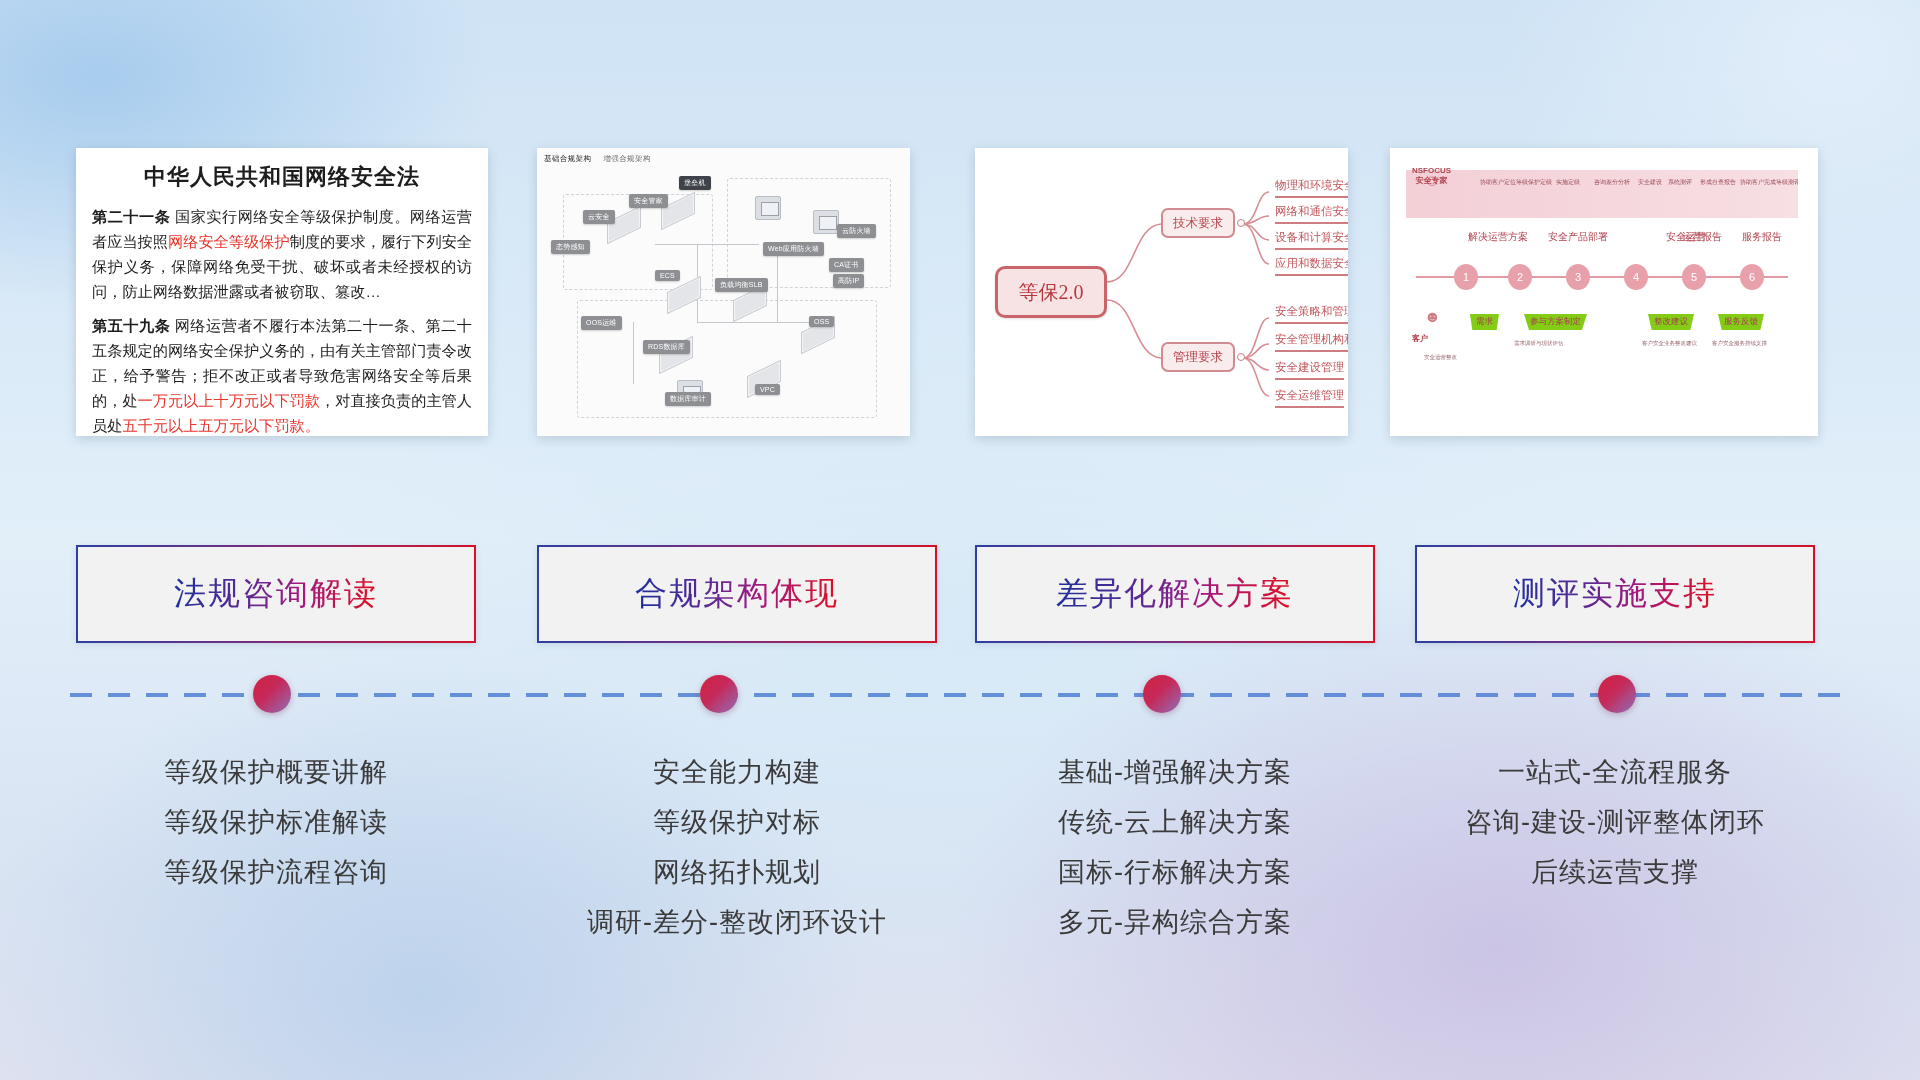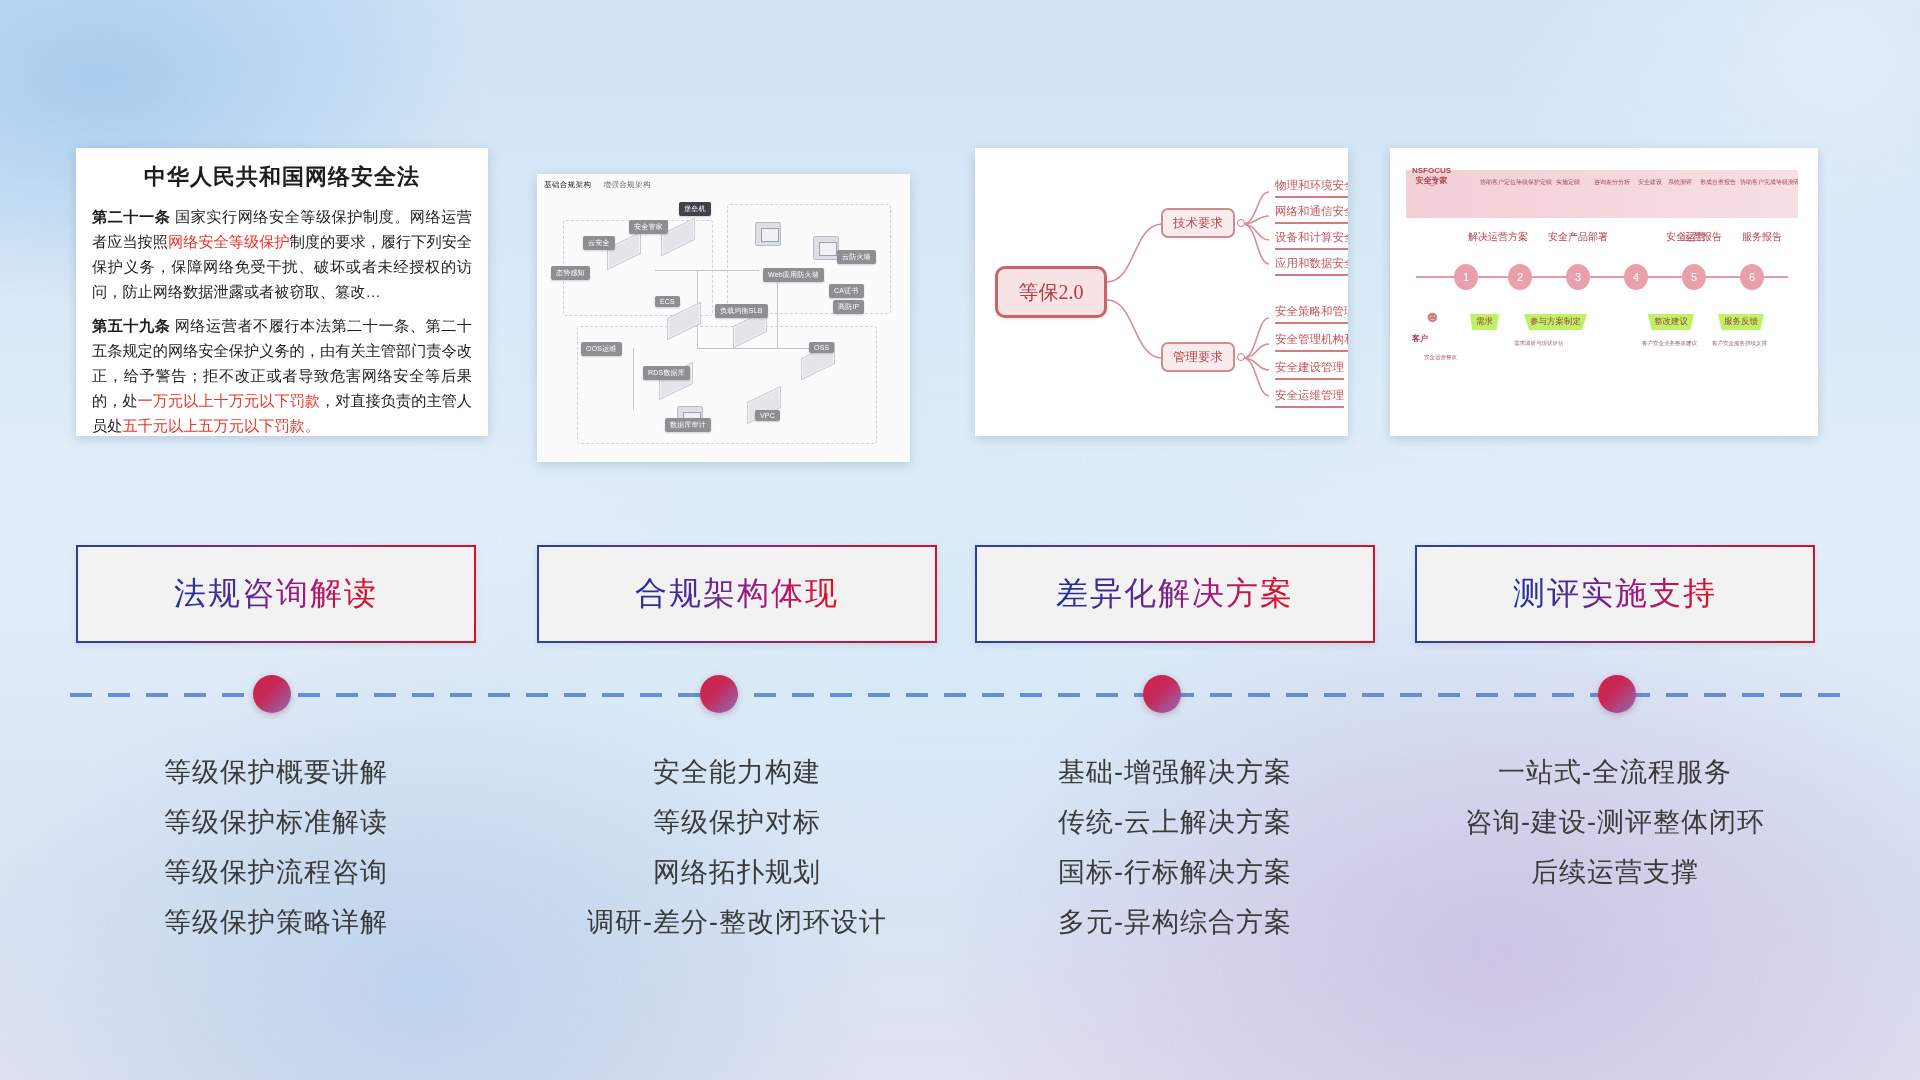"基础合规架构 增强合规架构" .card.c2 { margin-top: 26px -> none }
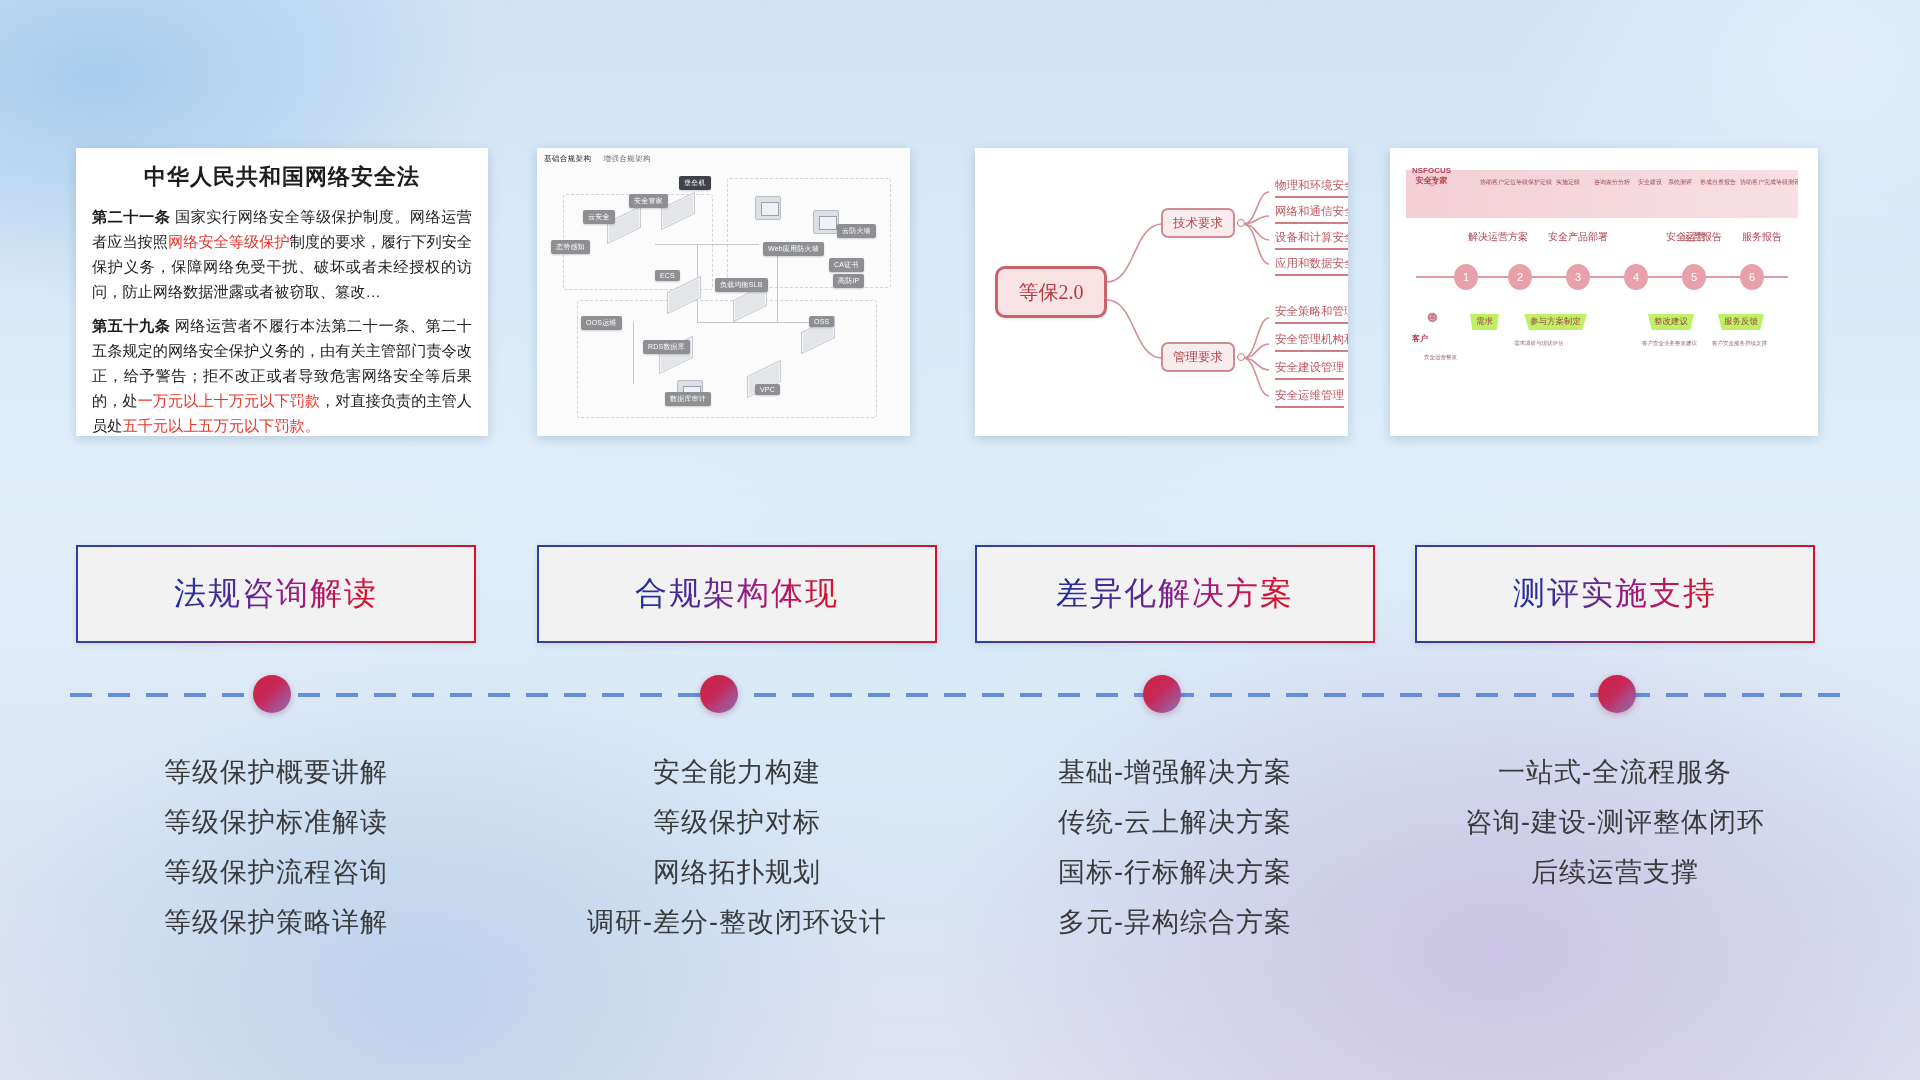"需求" .rm-tag { background: #bef264 -> #84cc16 }
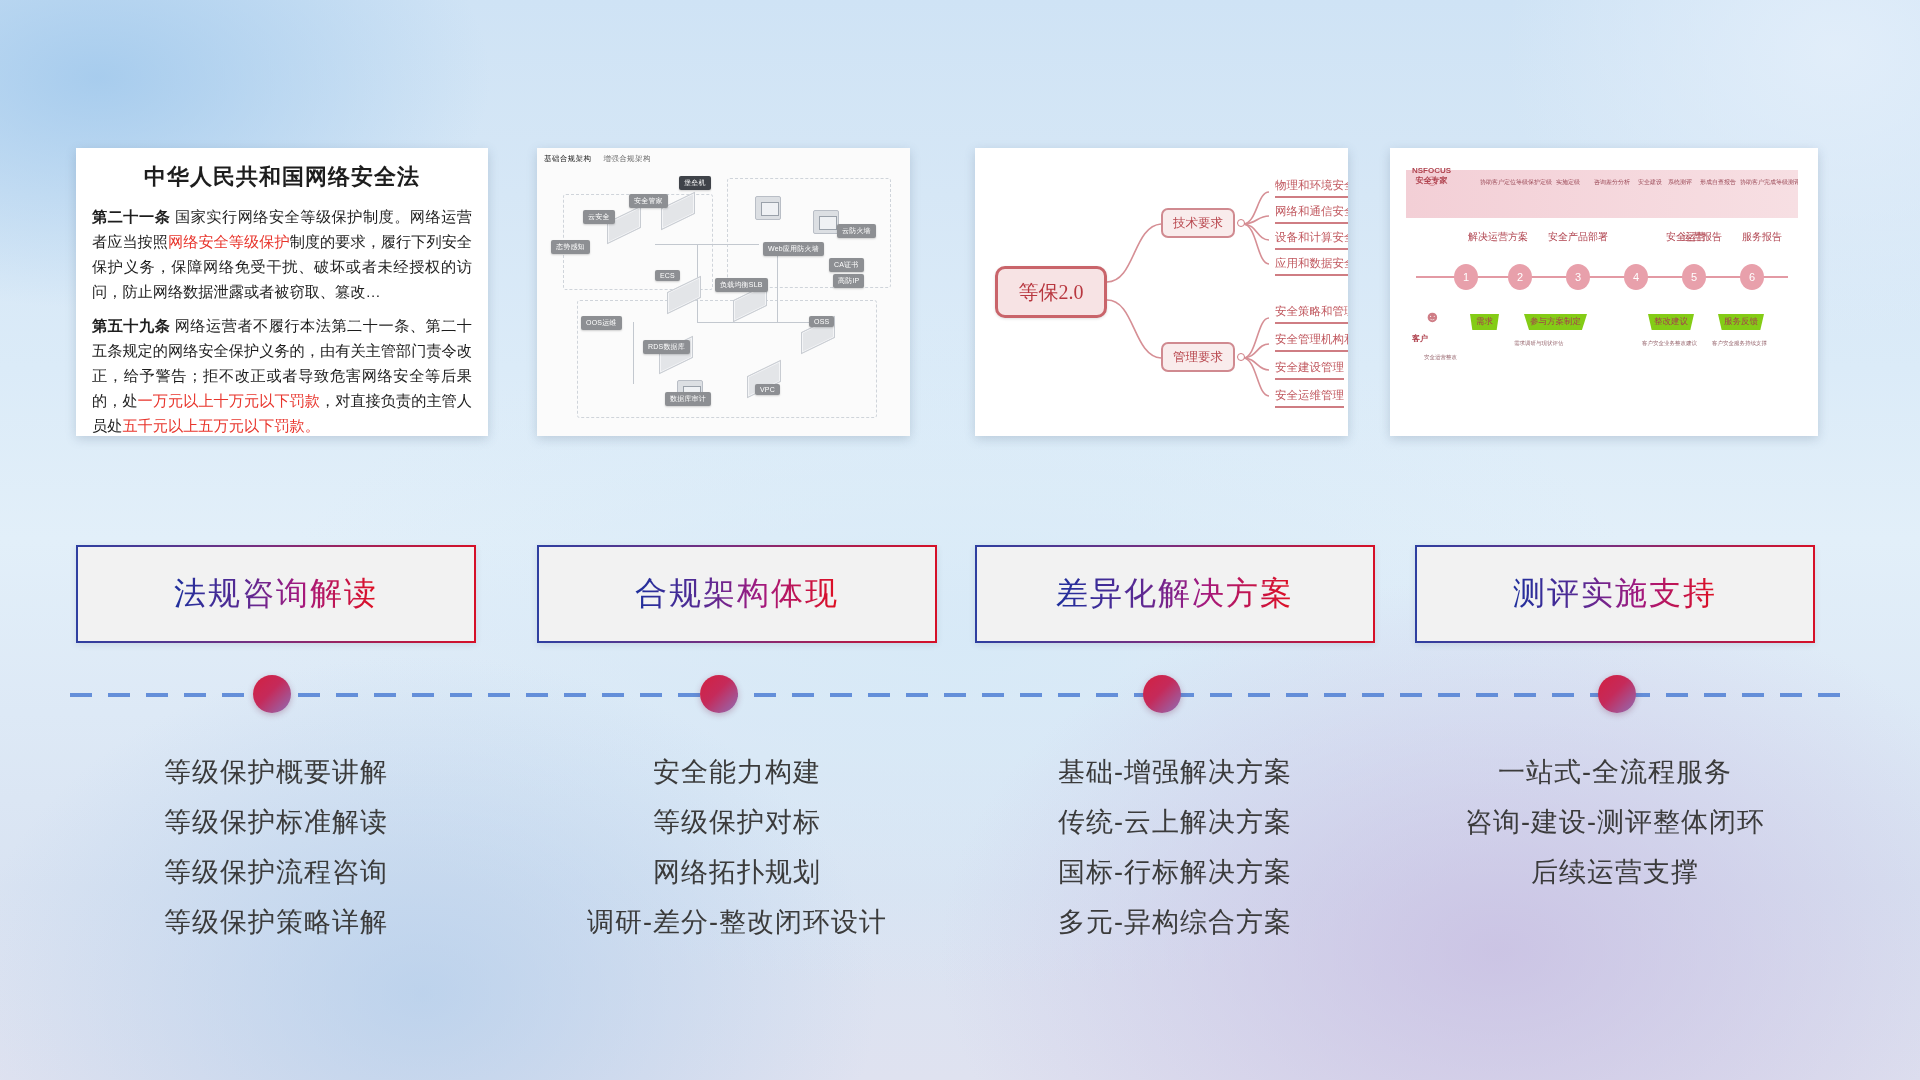"等级保护策略详解" li { html: <li>等级保护策略详解</li> -> none }
